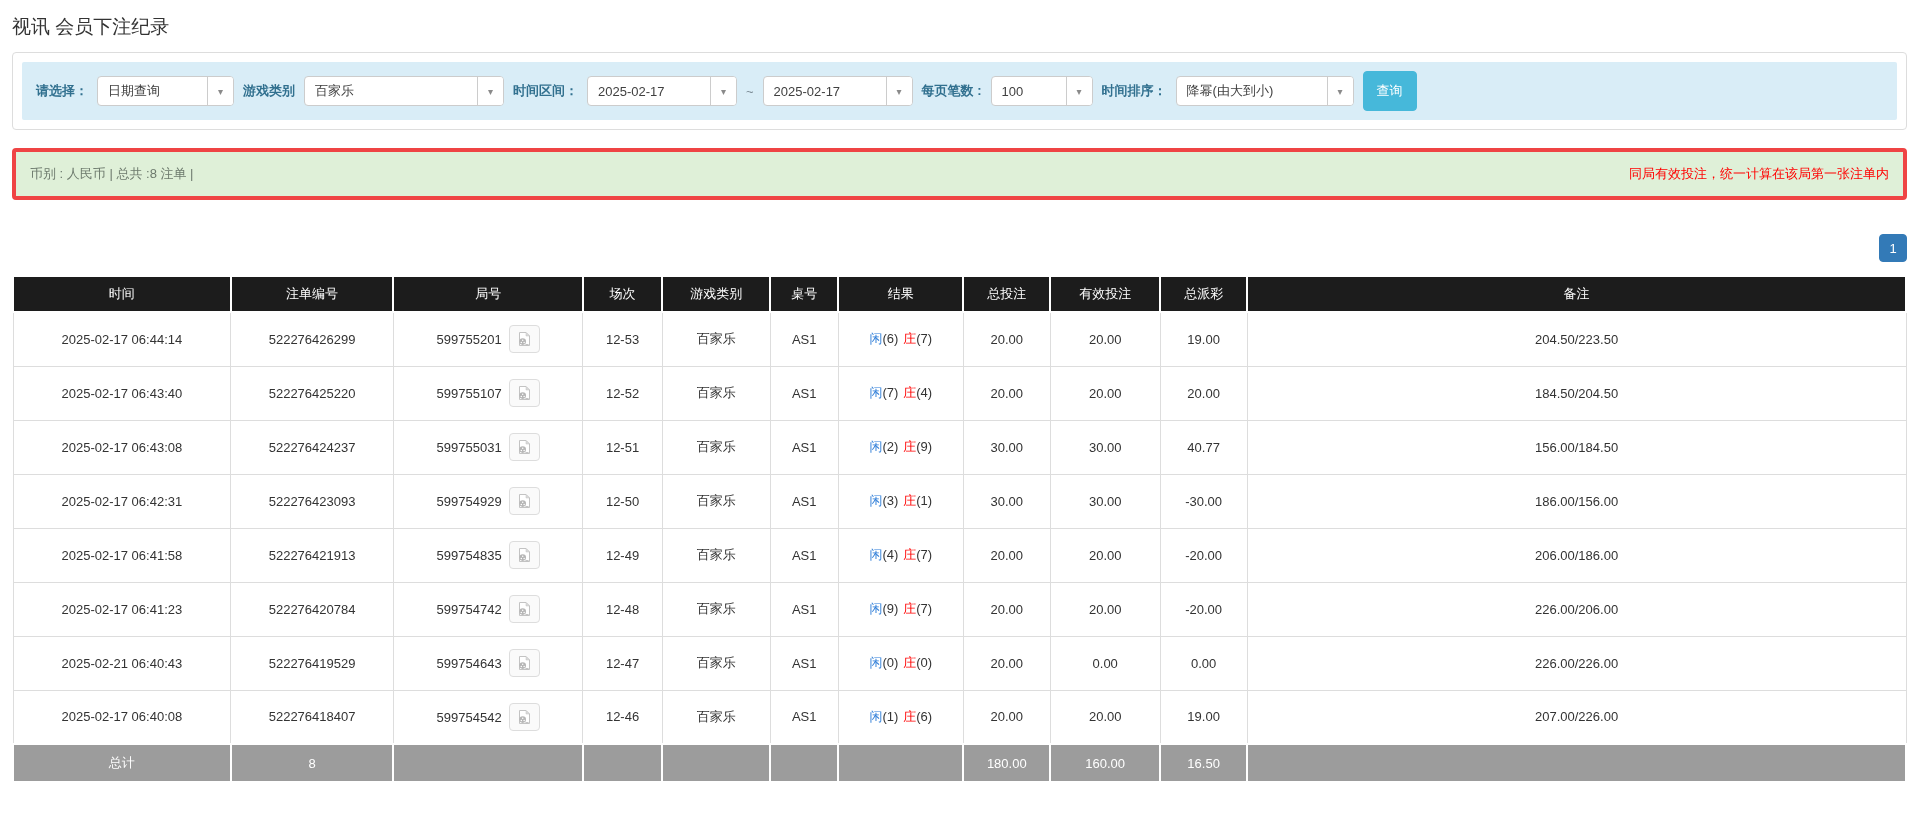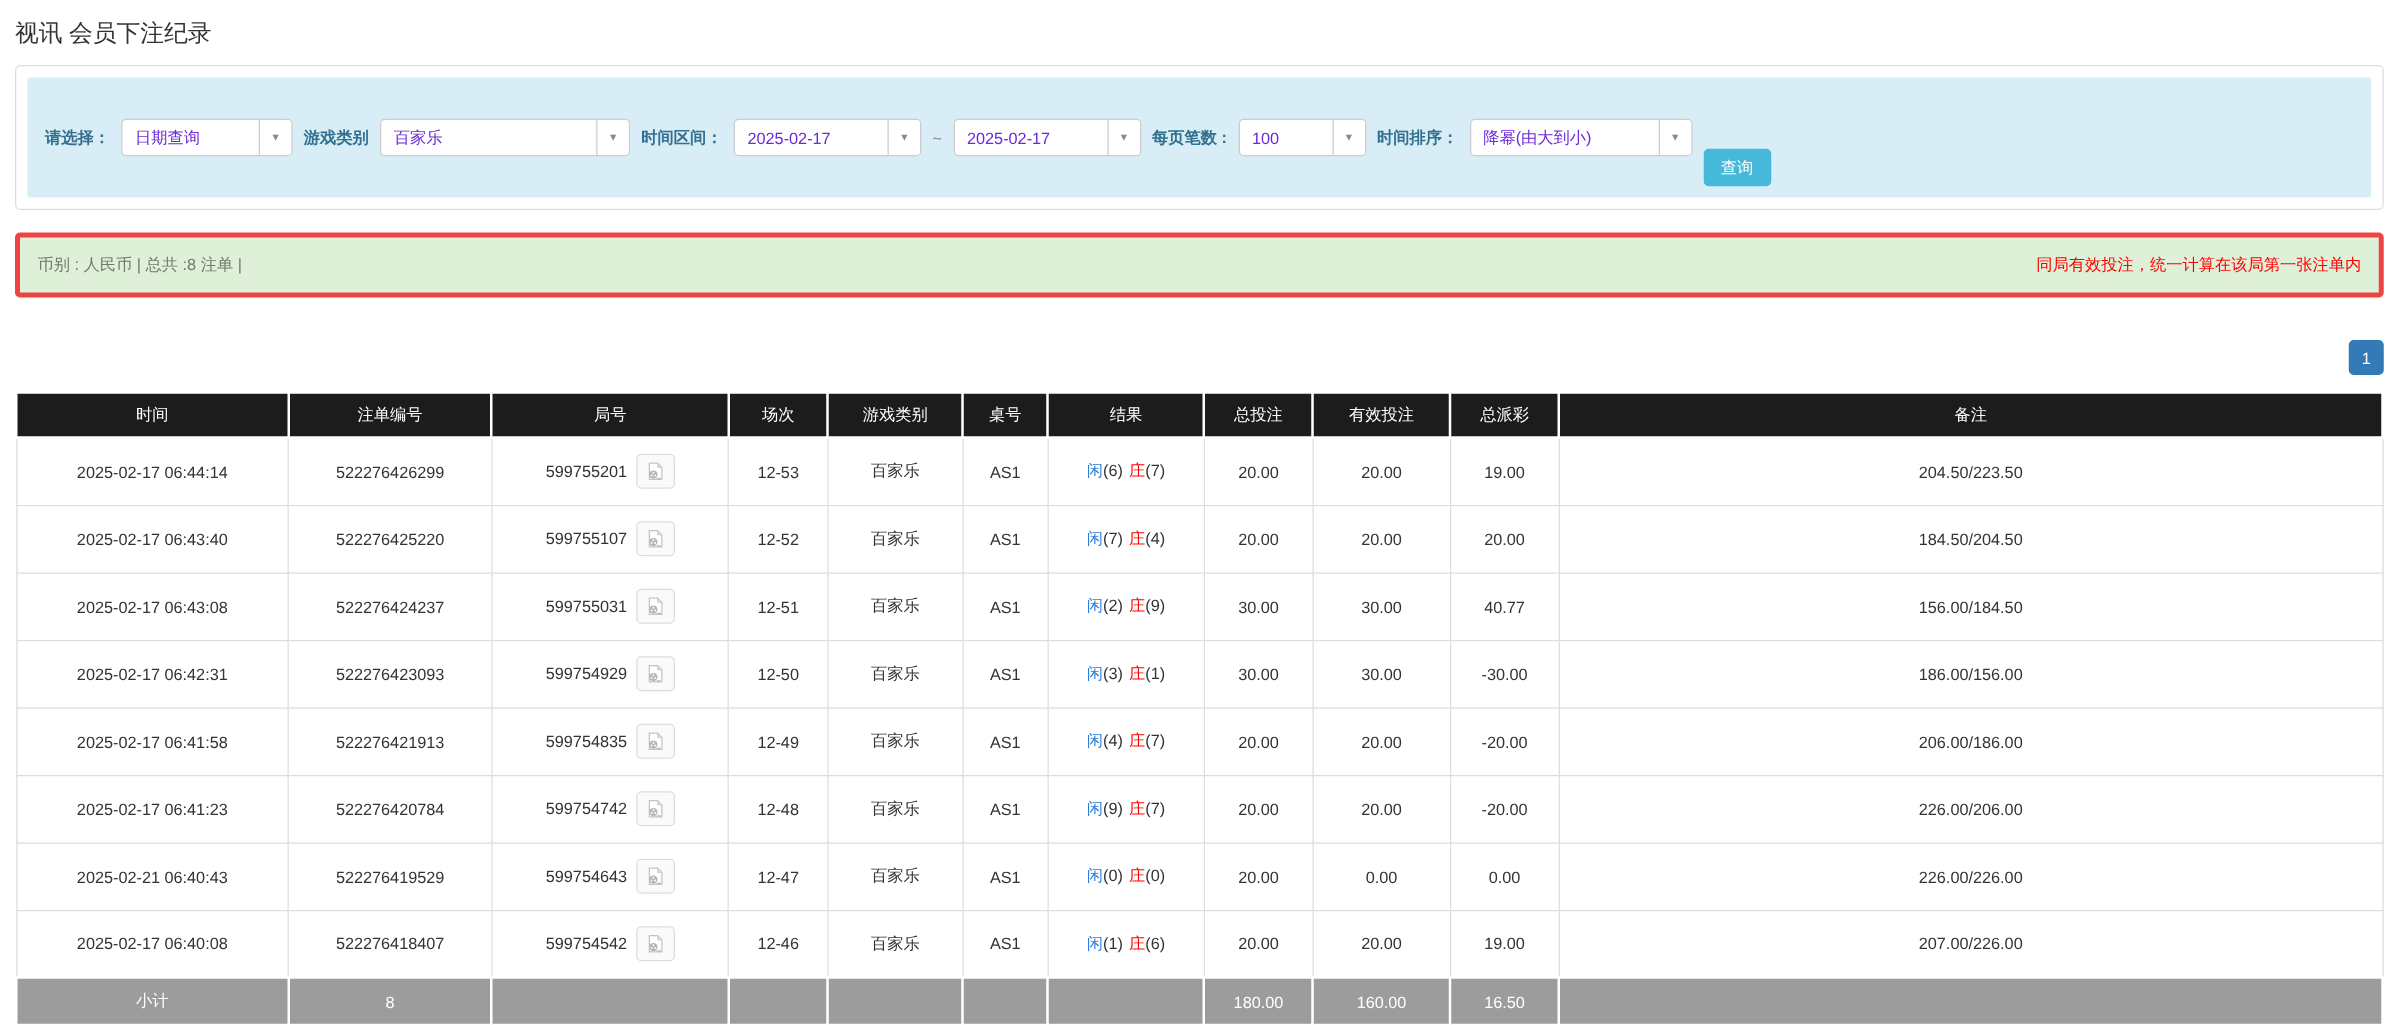"日期查询" .sel-text { color: #6d28d9 -> #404040 }
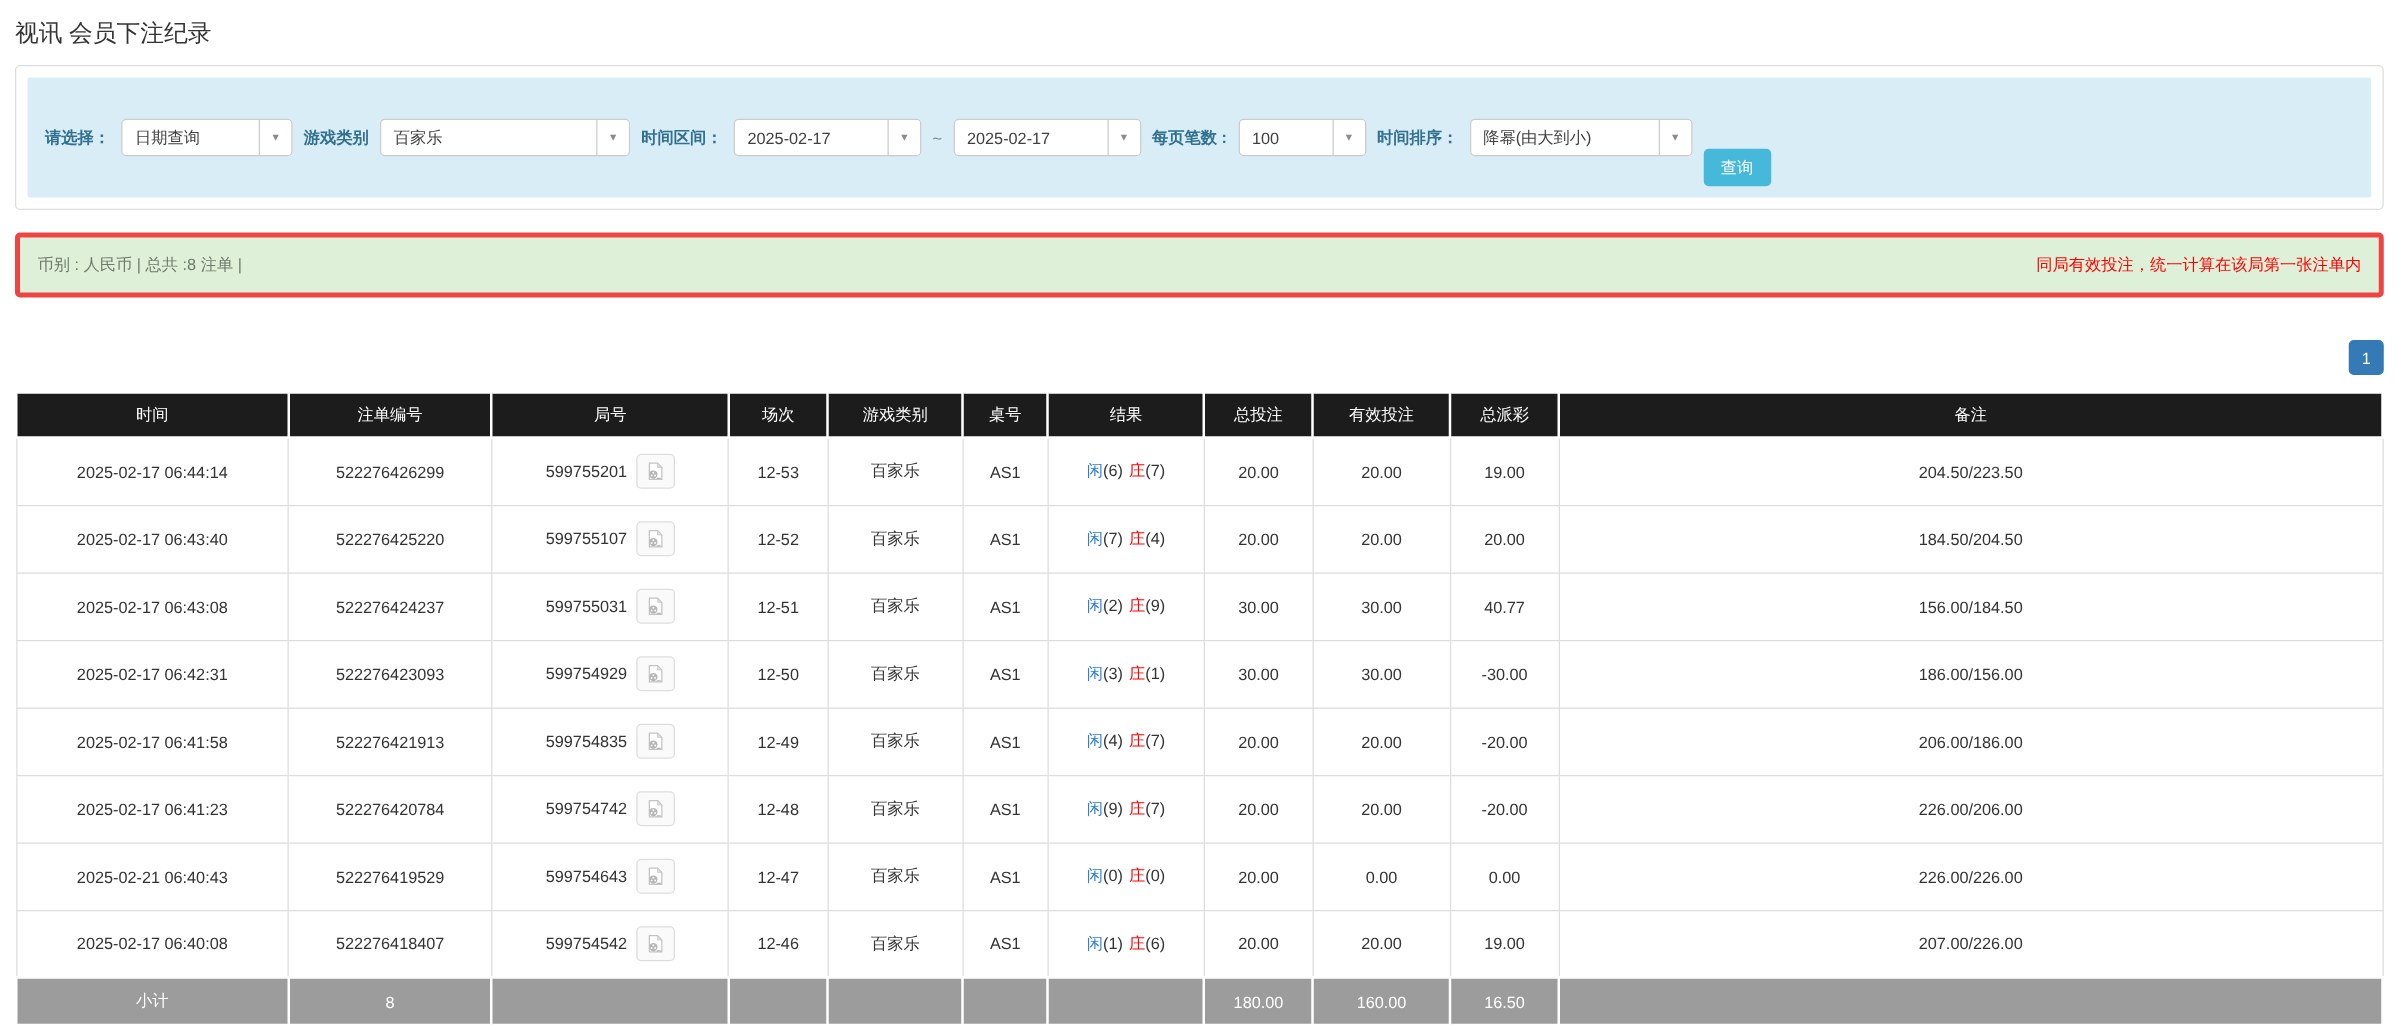"查询" .btn-search { height: 30px -> 40px; margin-top: 48px -> none }
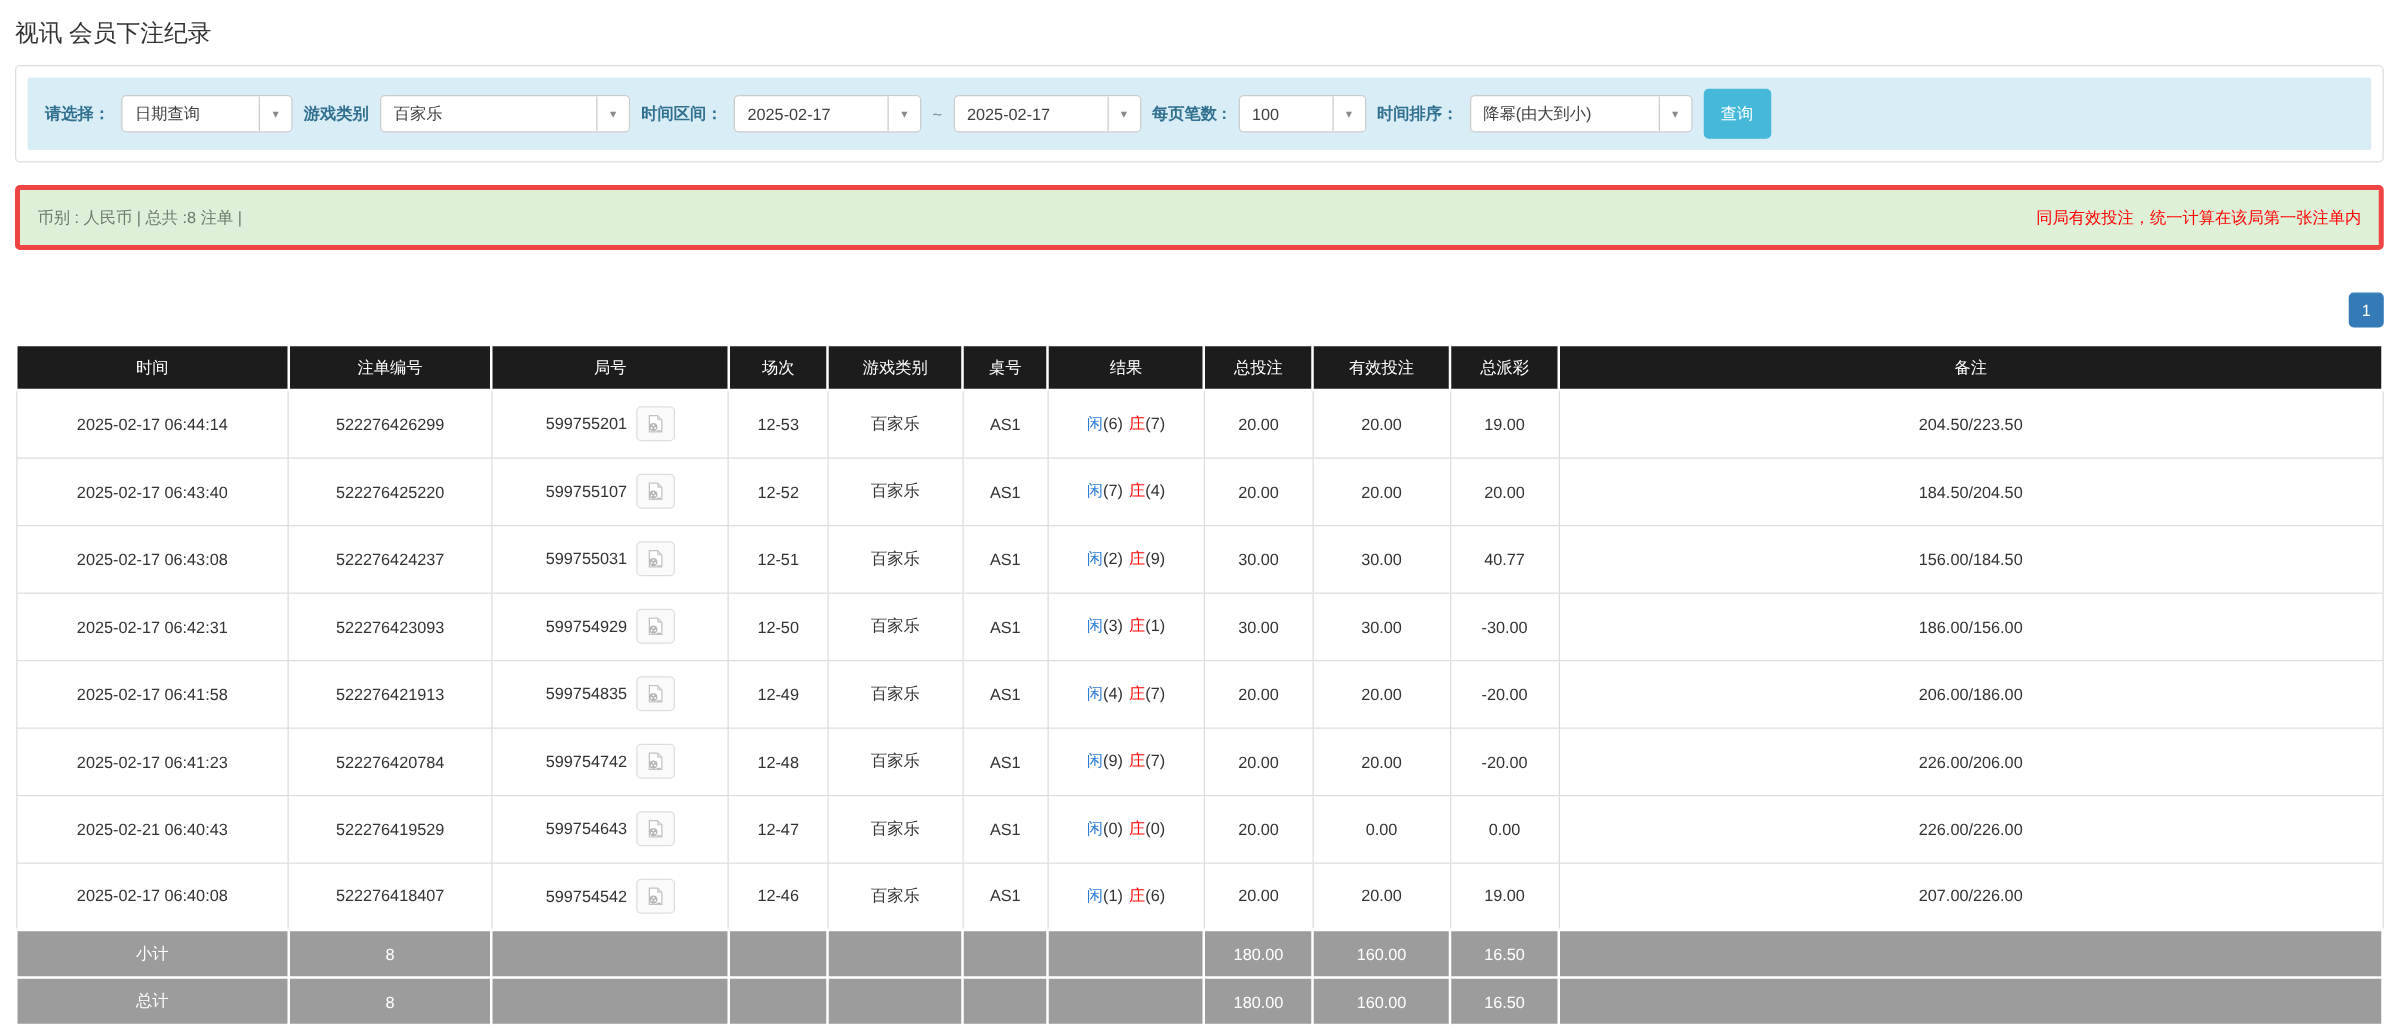"小计" tr { html: <tr> <td>小计</td> <td>8</td> <td></td> <td></td> <td></td> <td></td> <td></td> <td>180.00</td> <td>160.00</td> <td>16.50</td> <td></td> </tr> -> none }
